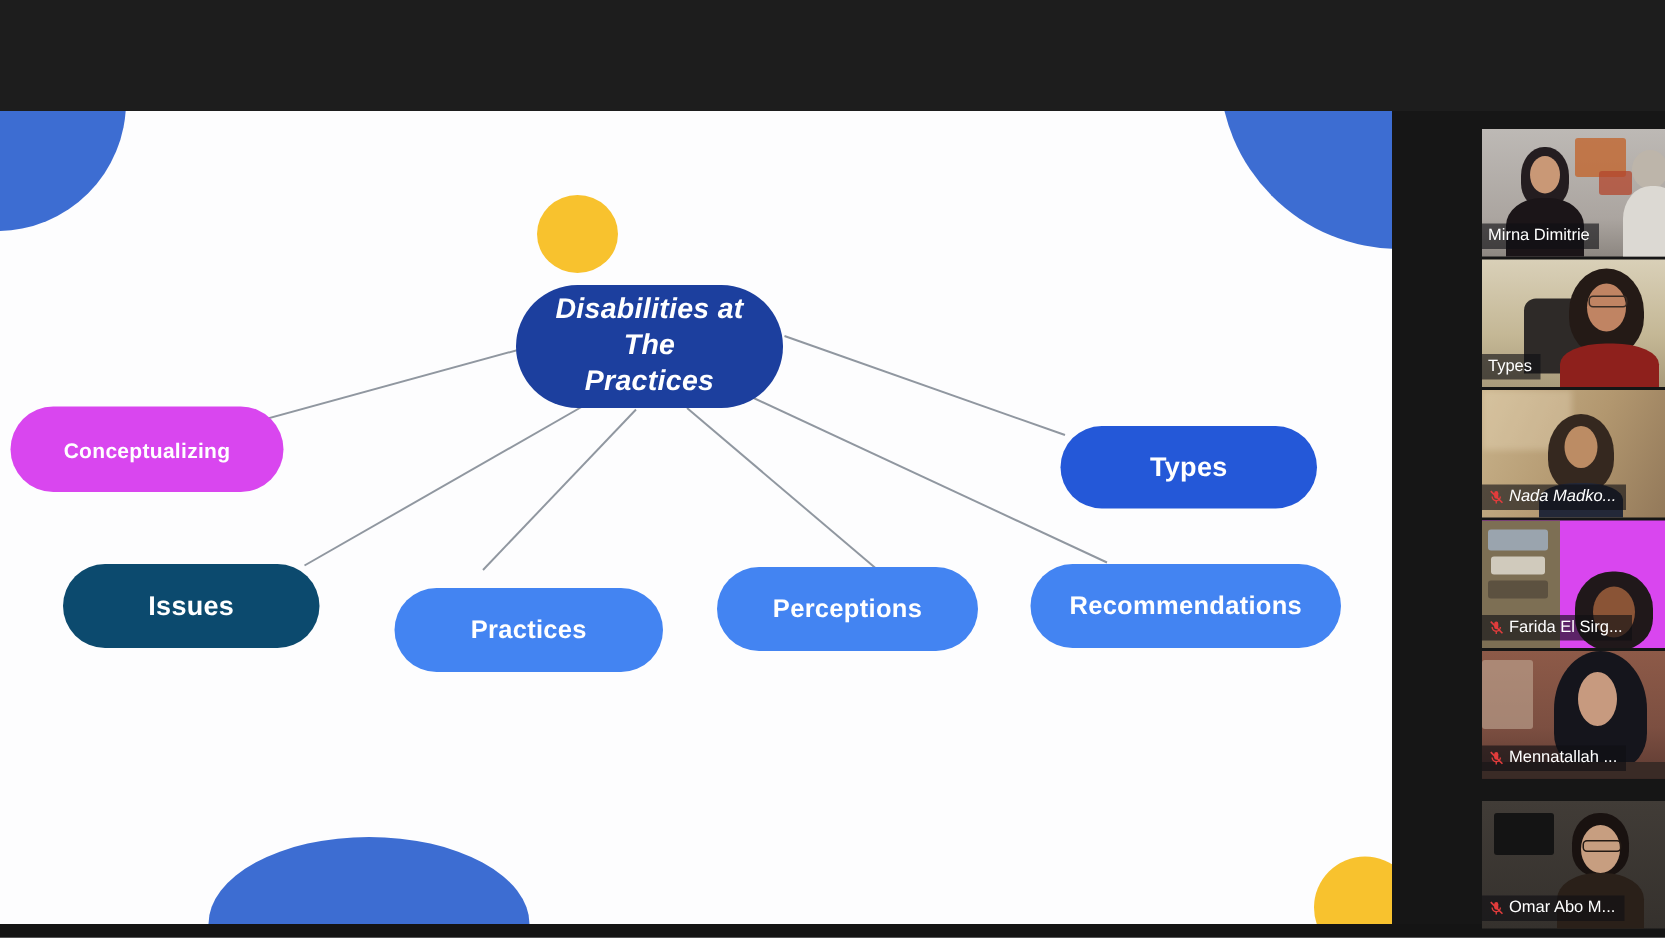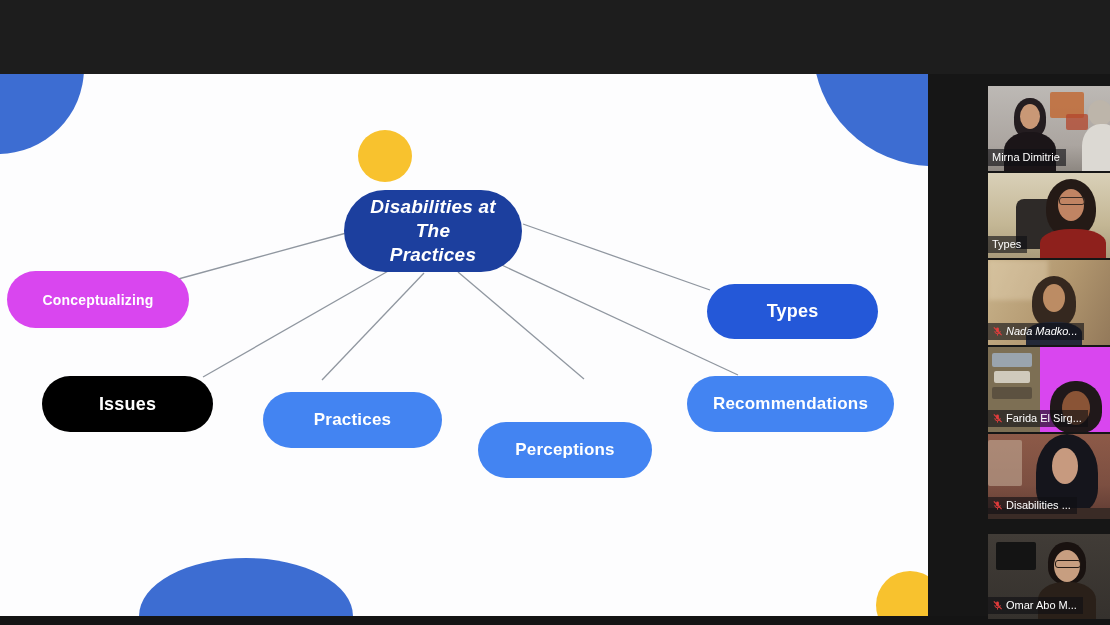"Issues" #node-issues { background: #000000 -> #0c4a6e }
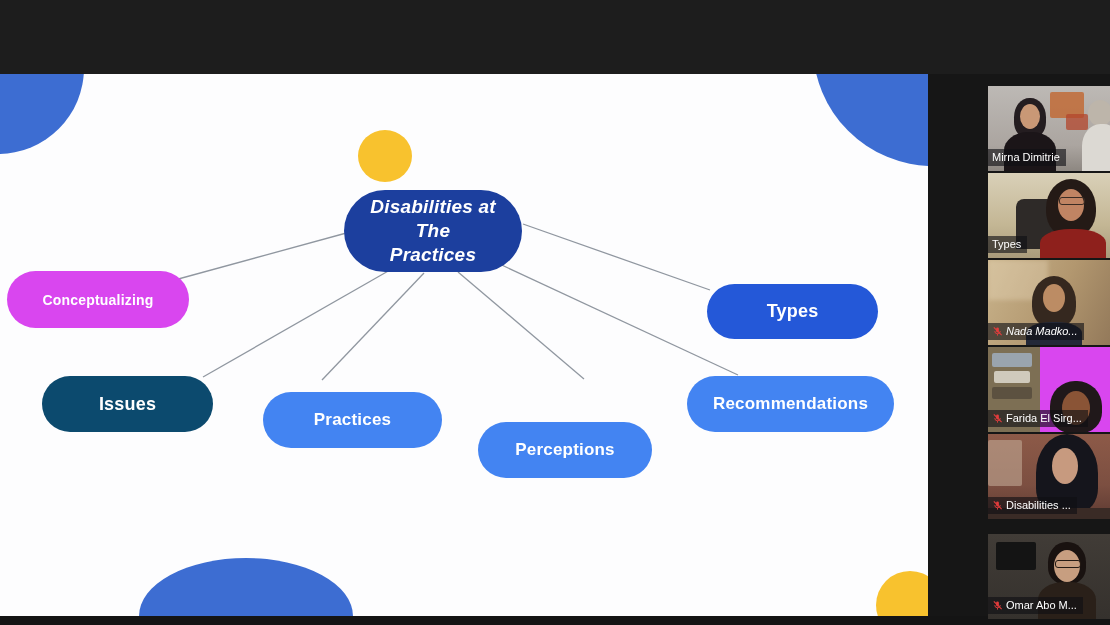"Perceptions" #node-perceptions { margin-top: 44px -> none }
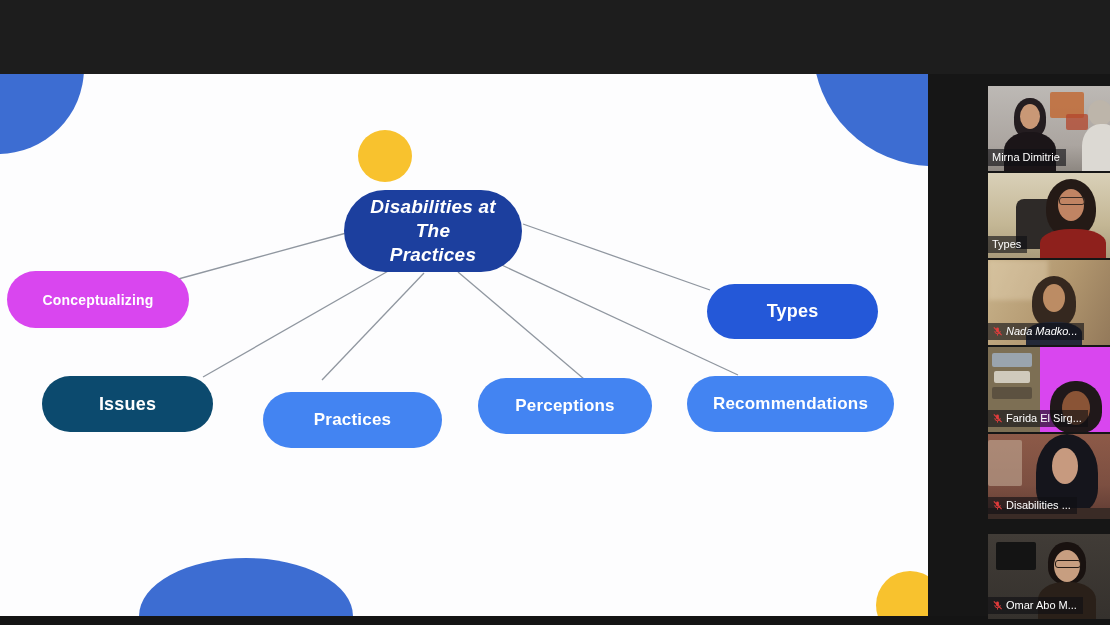"Disabilities ..." span { text: Disabilities -> Mennatallah }
